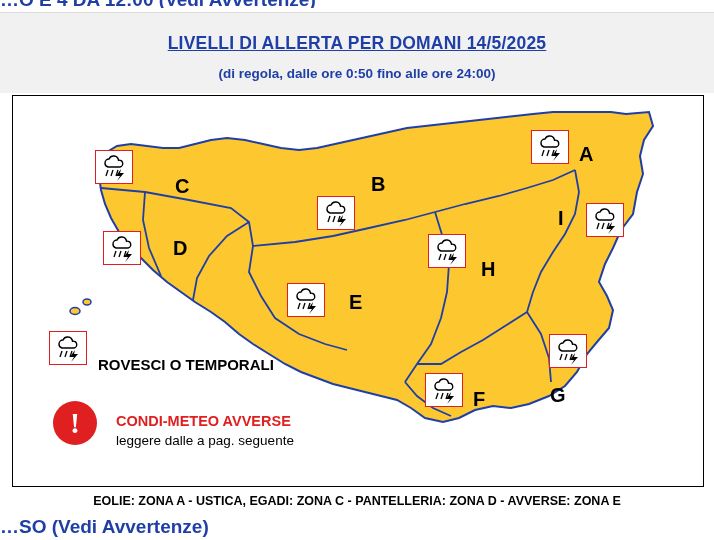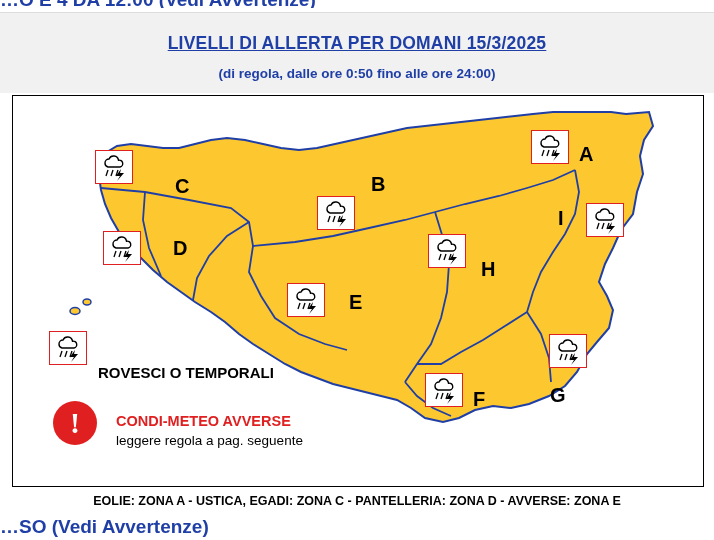"LIVELLI DI ALLERTA PER DOMANI" div.header-title { text: 15/3/2025 -> 14/5/2025 }
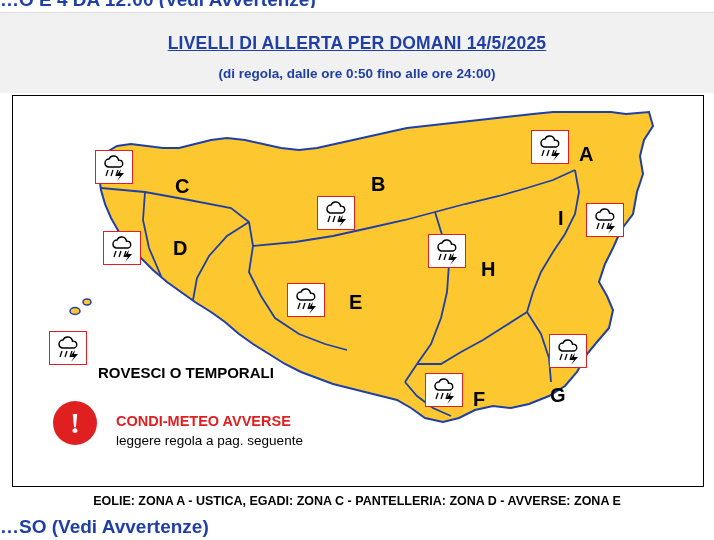"ROVESCI O TEMPORALI" div.legend-label { top: 268px -> 260px }
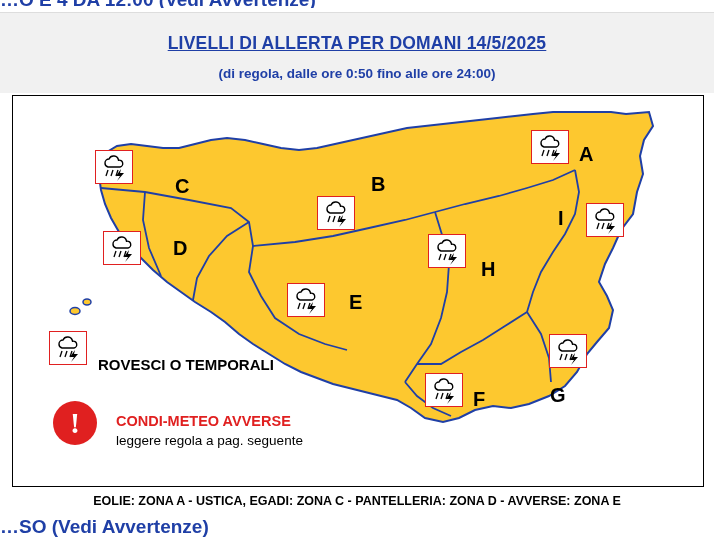"leggere regola a pag. seguente" div.avverse-sub { text: regola -> dalle }
